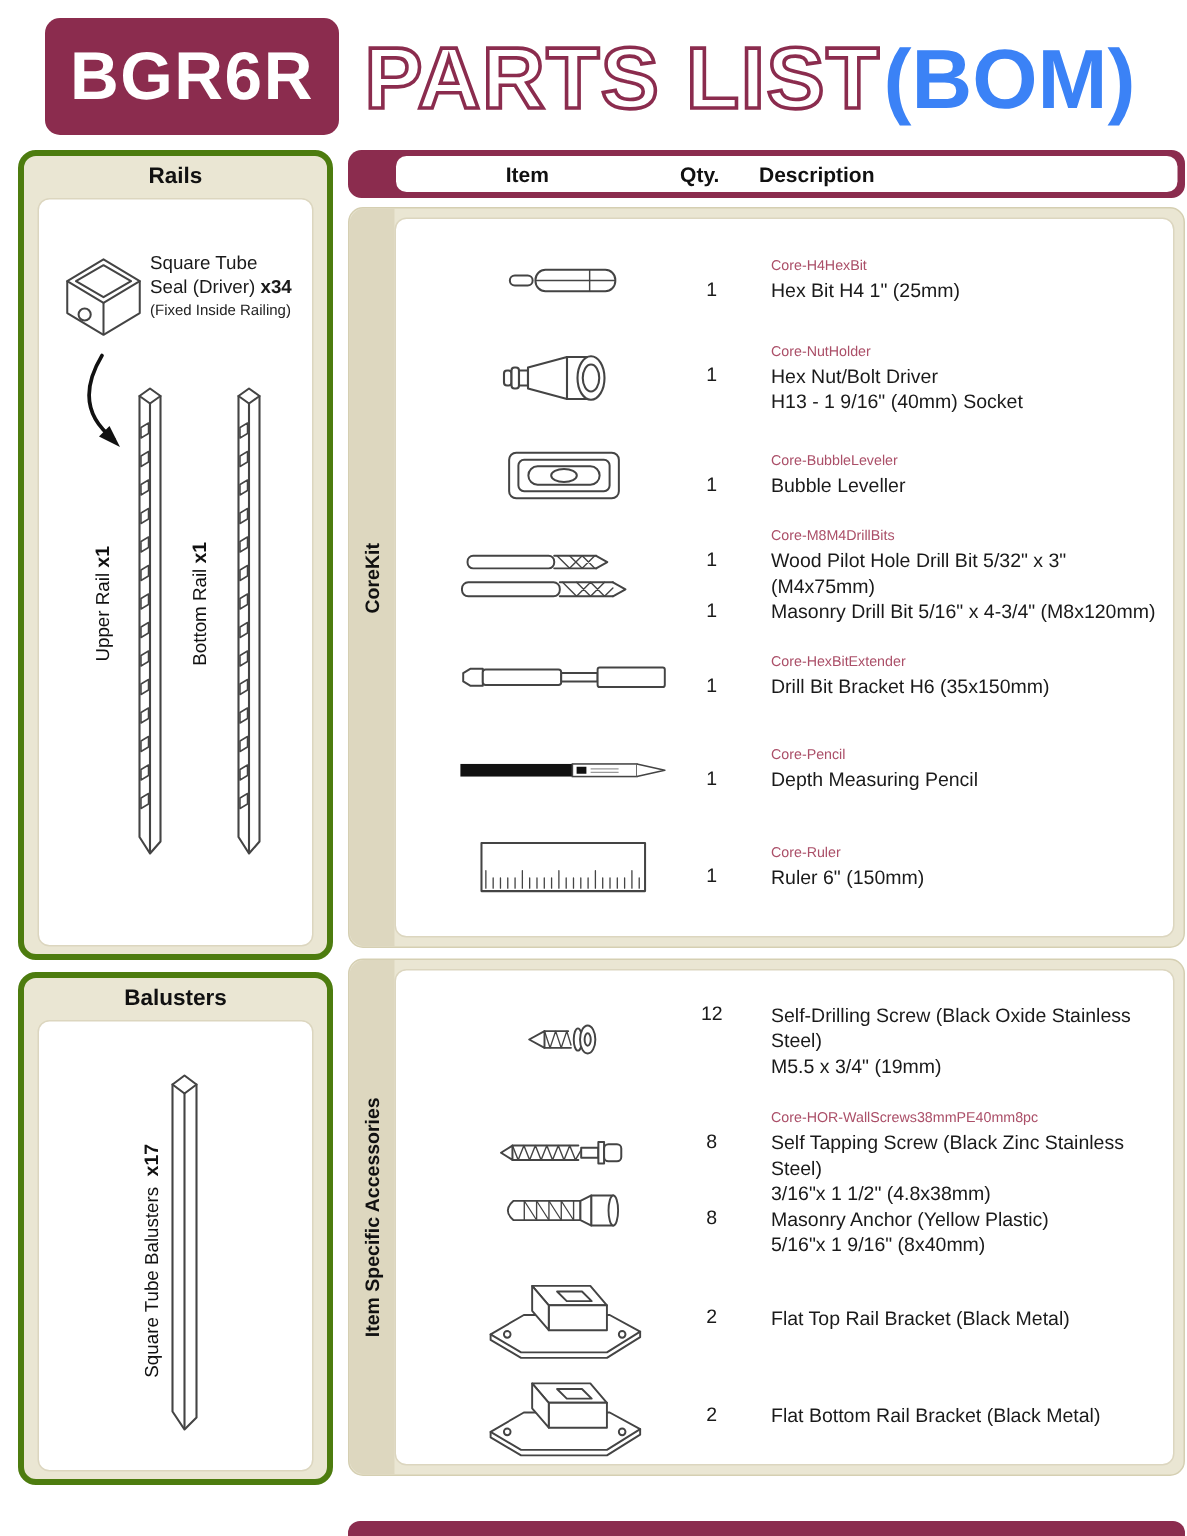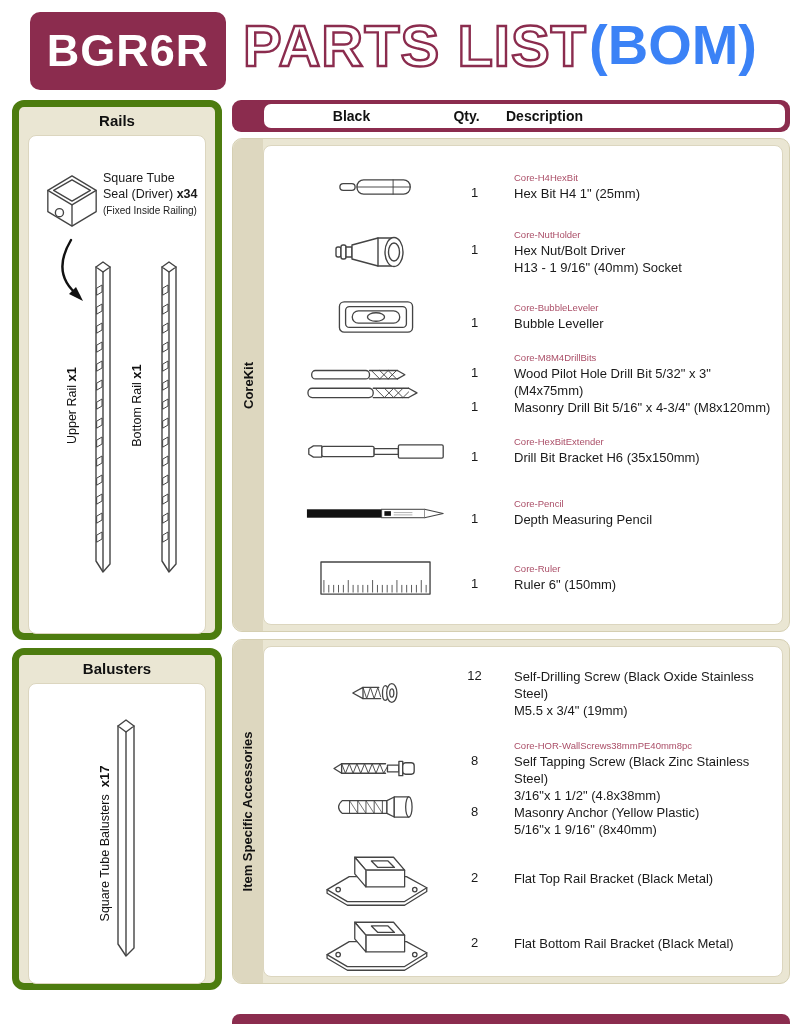"PARTS LIST" .page-title { align-items: none -> center }
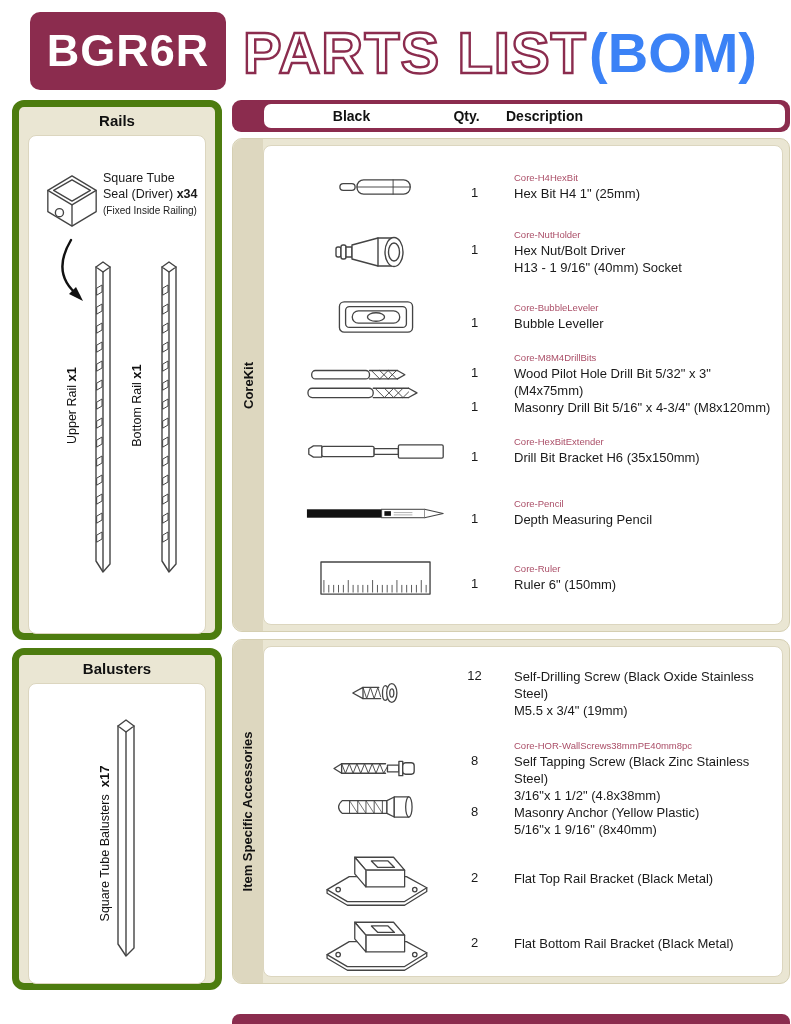"Rails" .card { border: 7px solid #4d7c0f -> 4px solid #4d7c0f }
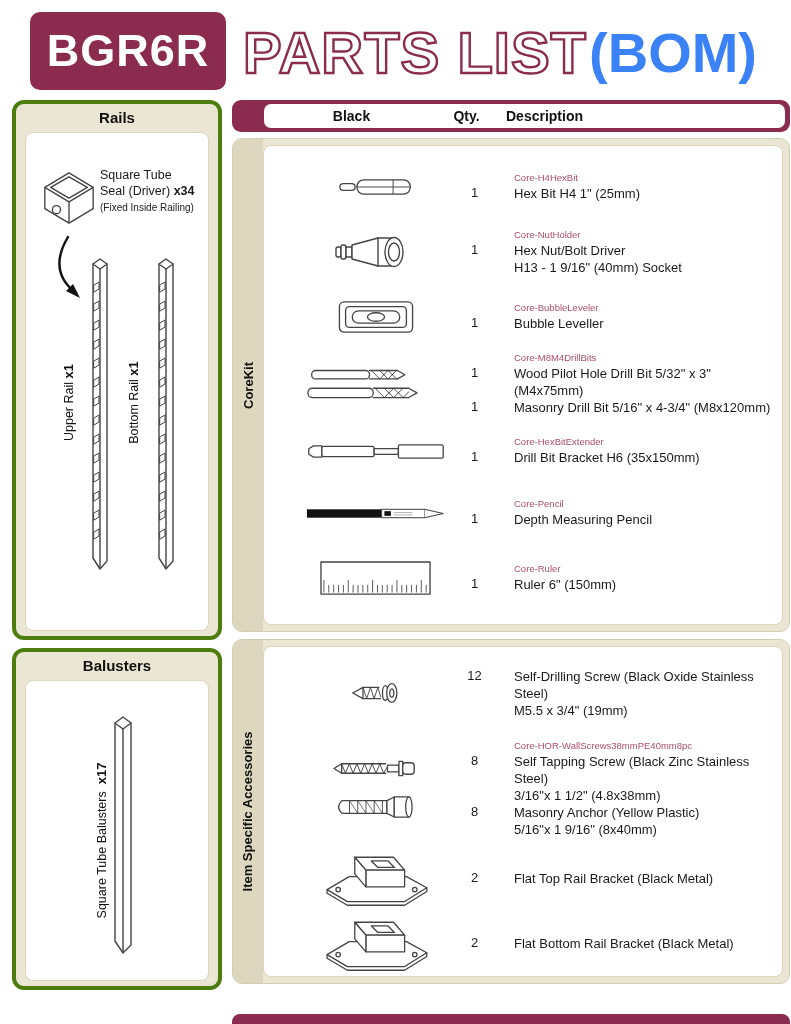"Black" span.th-item { text: Black -> Item }
